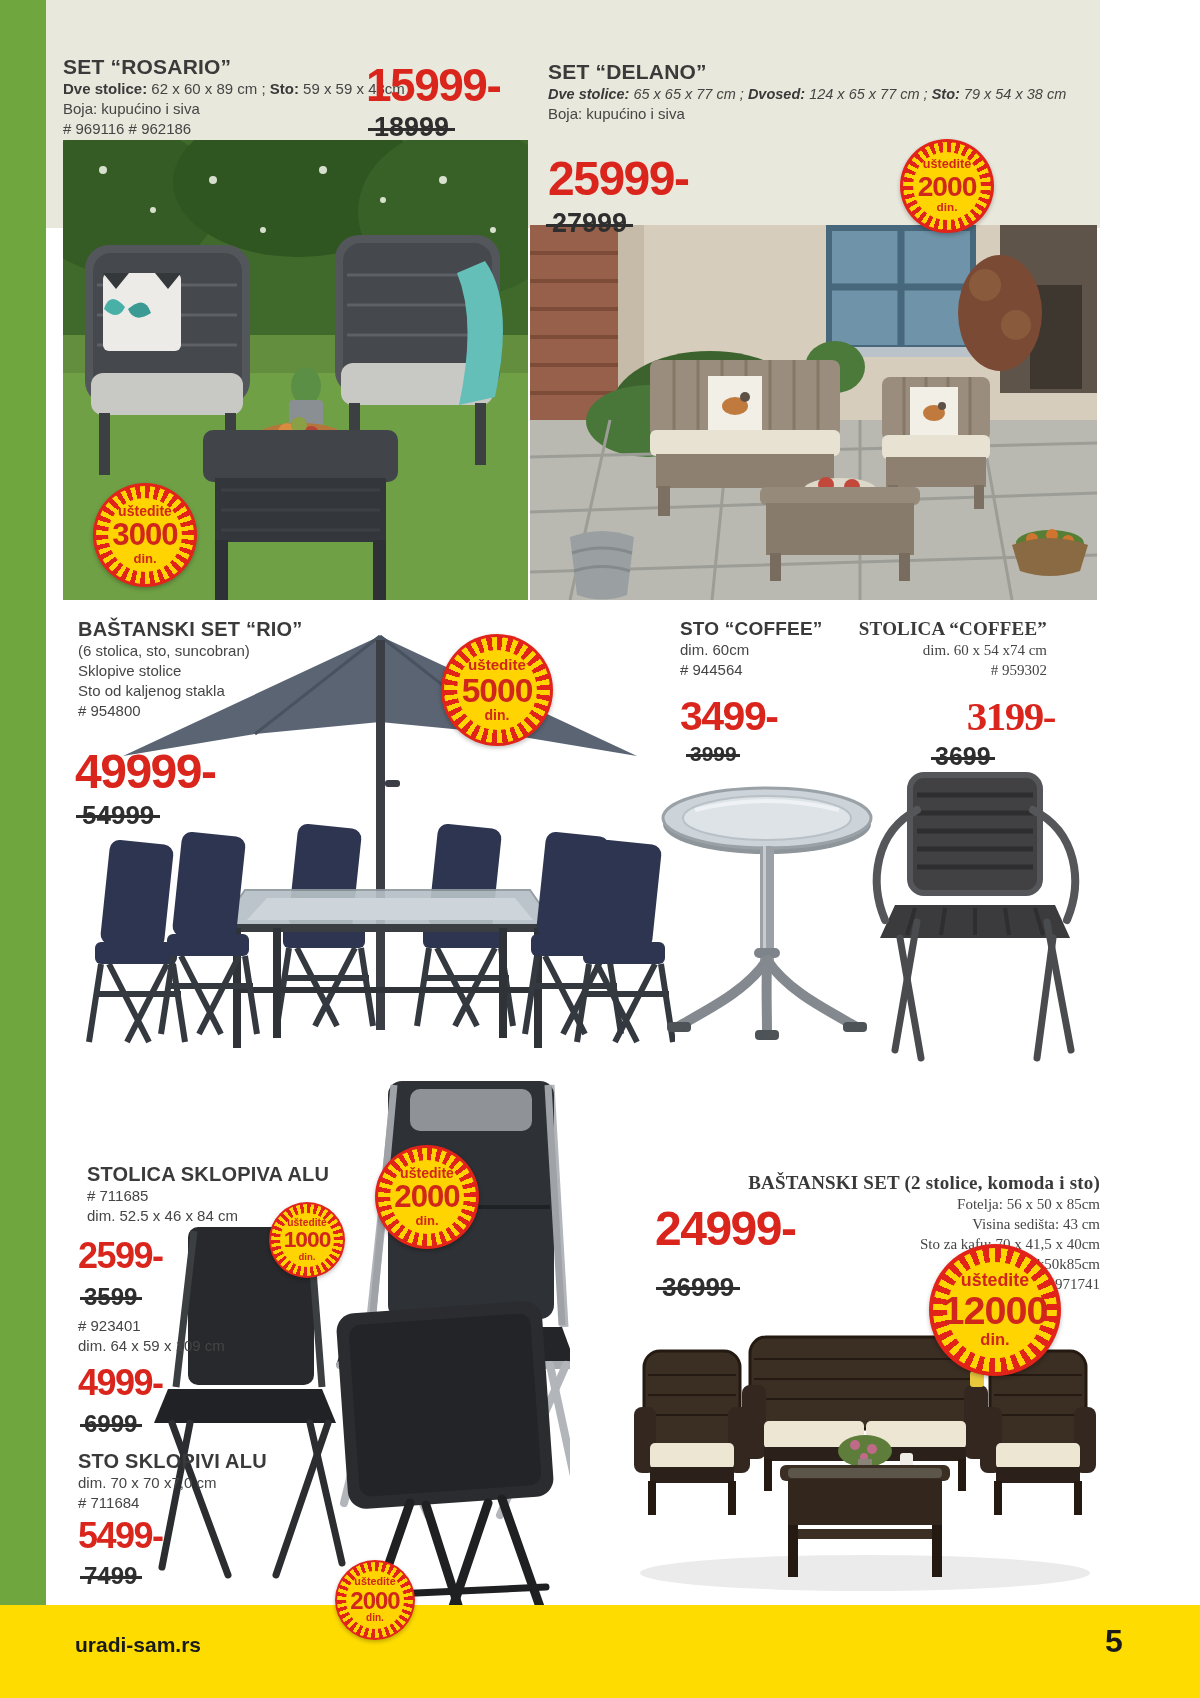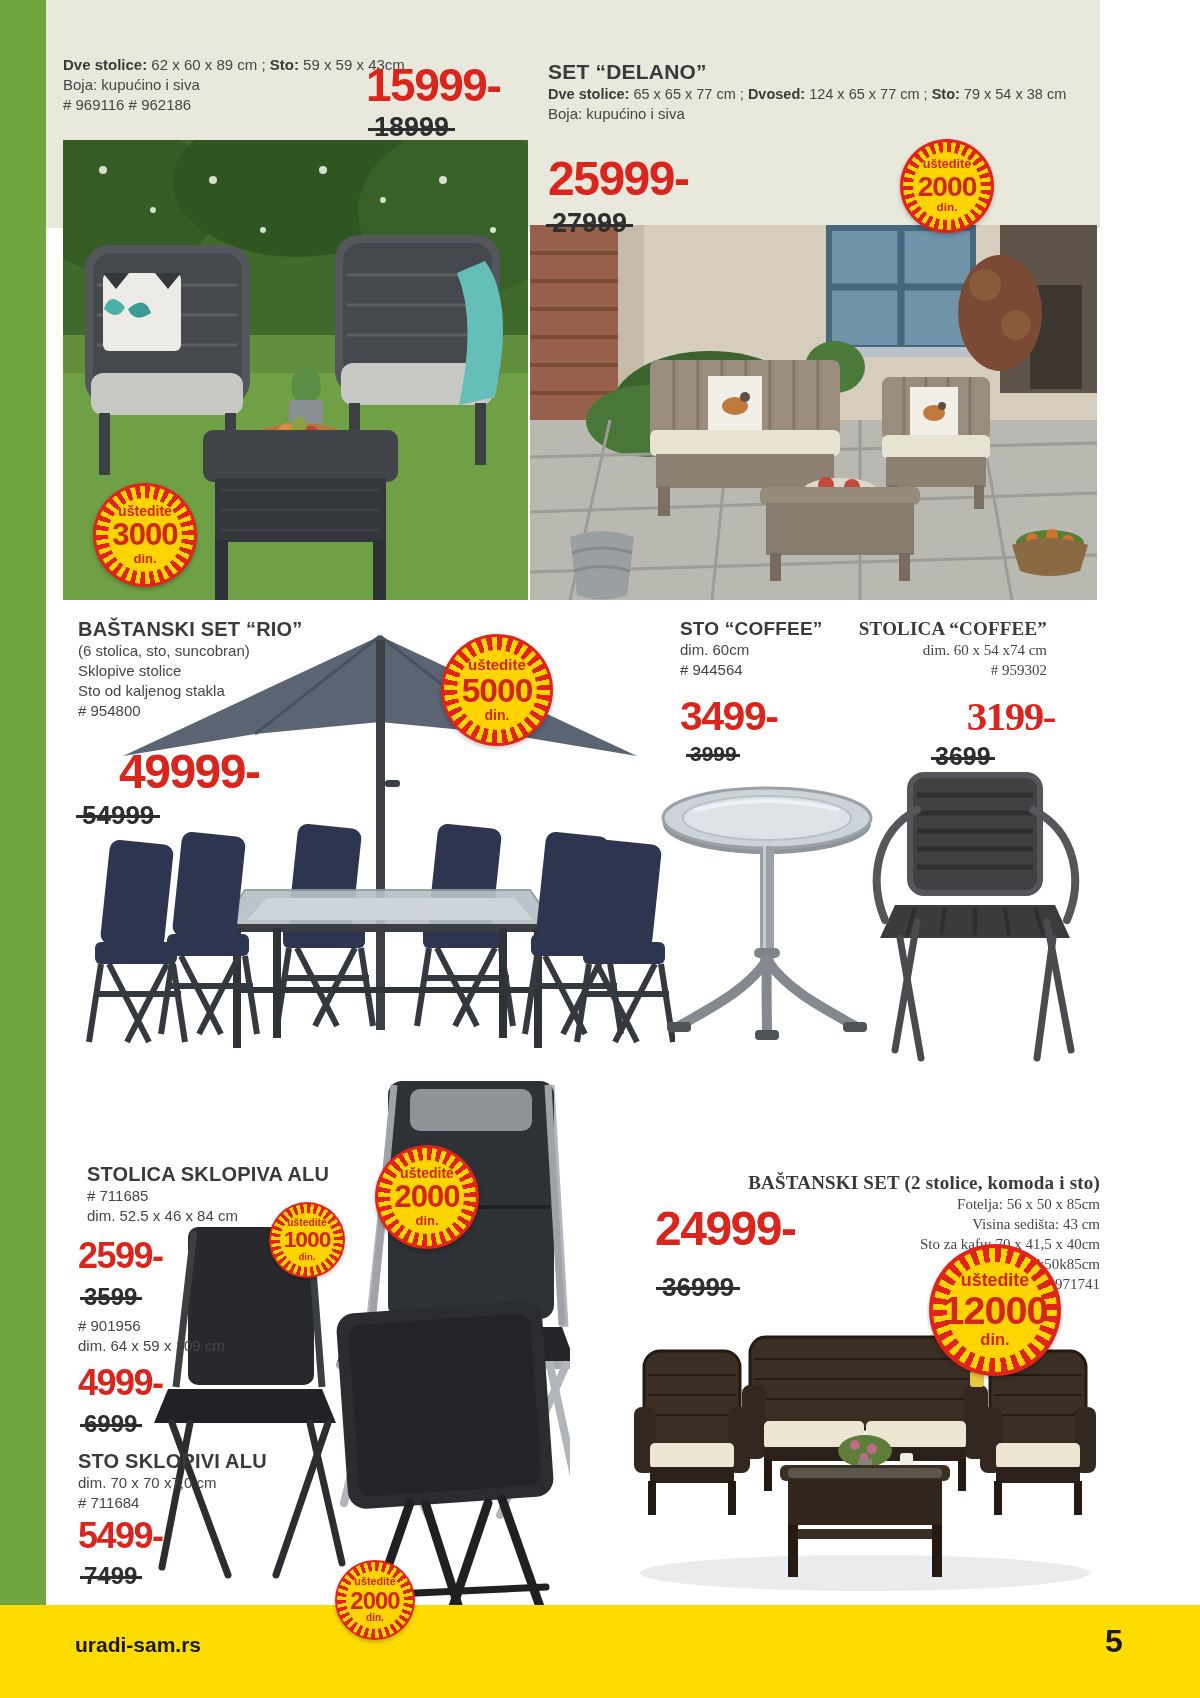"SET “ROSARIO”" div.ptitle { html: none -> <div>SET “ROSARIO”</div> }
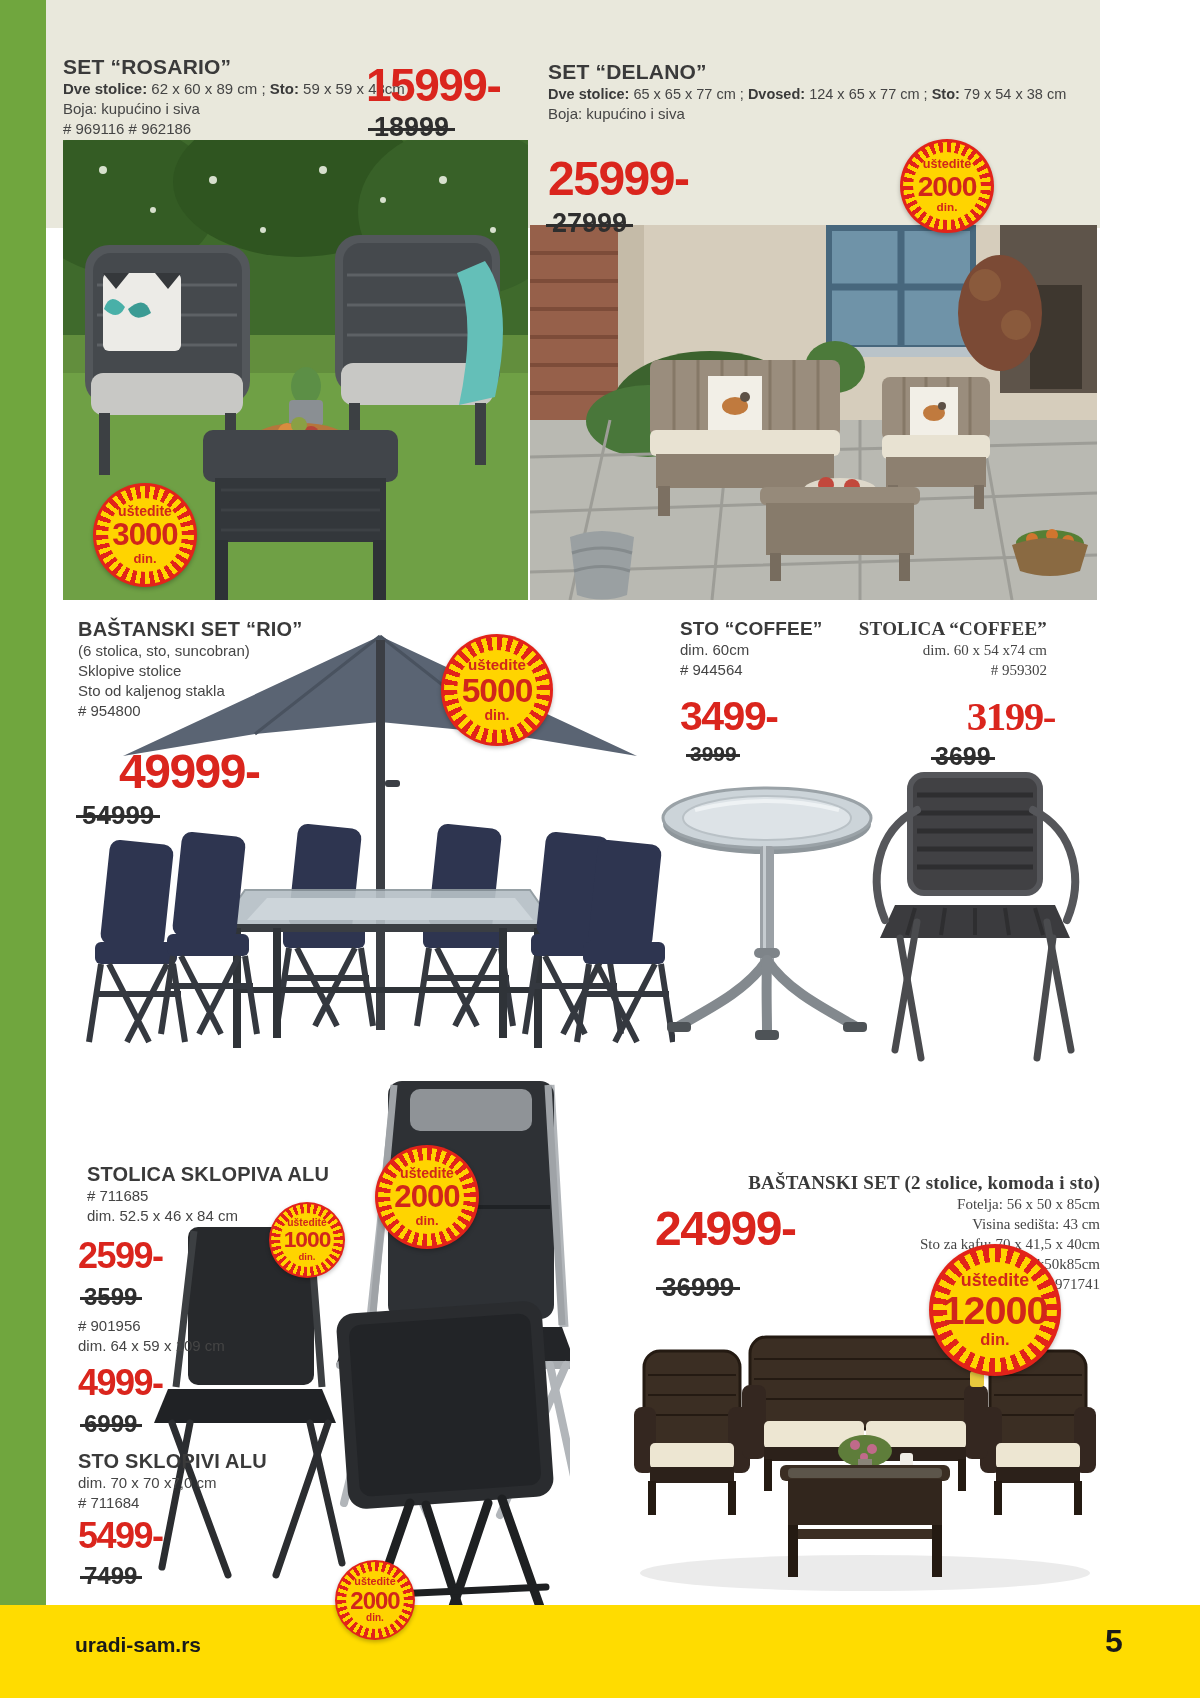"Dve stolice: 65 x 65" div.spec { font-style: none -> italic }
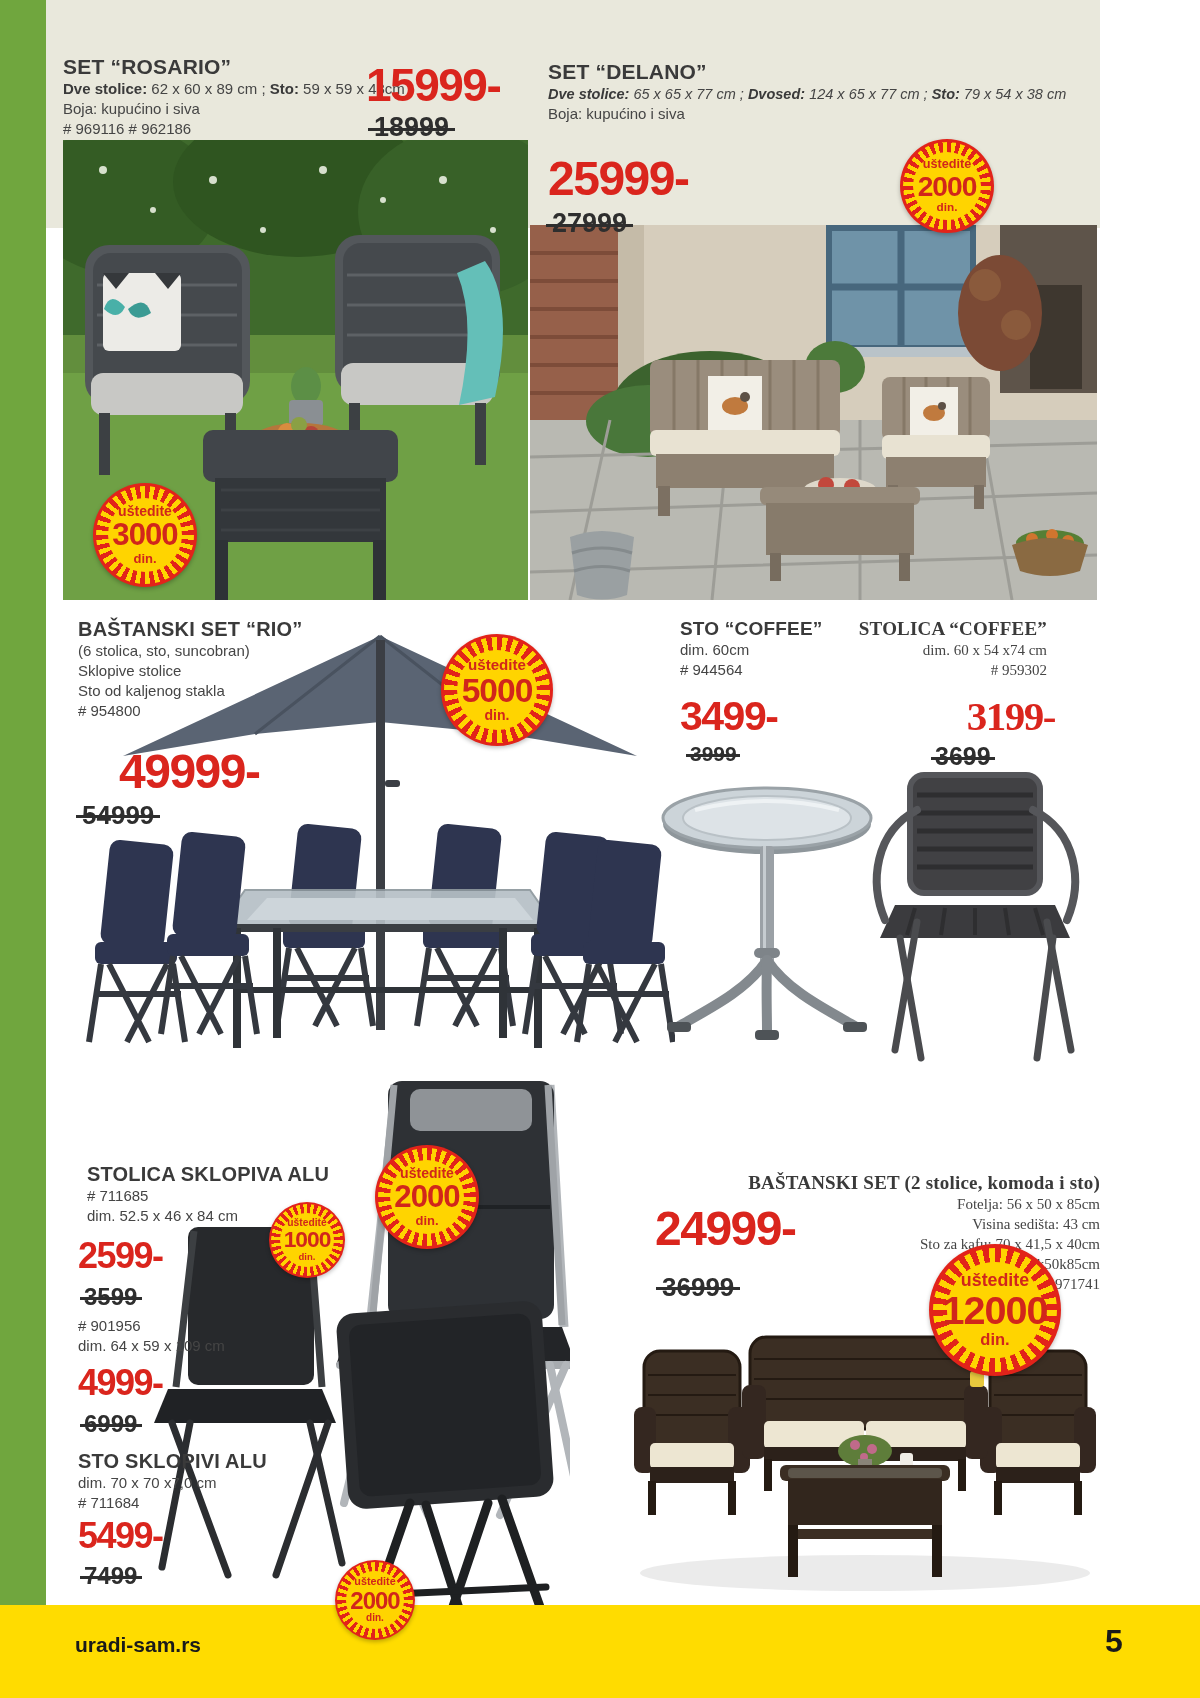"49999-" div.abs { margin-left: 44px -> none }
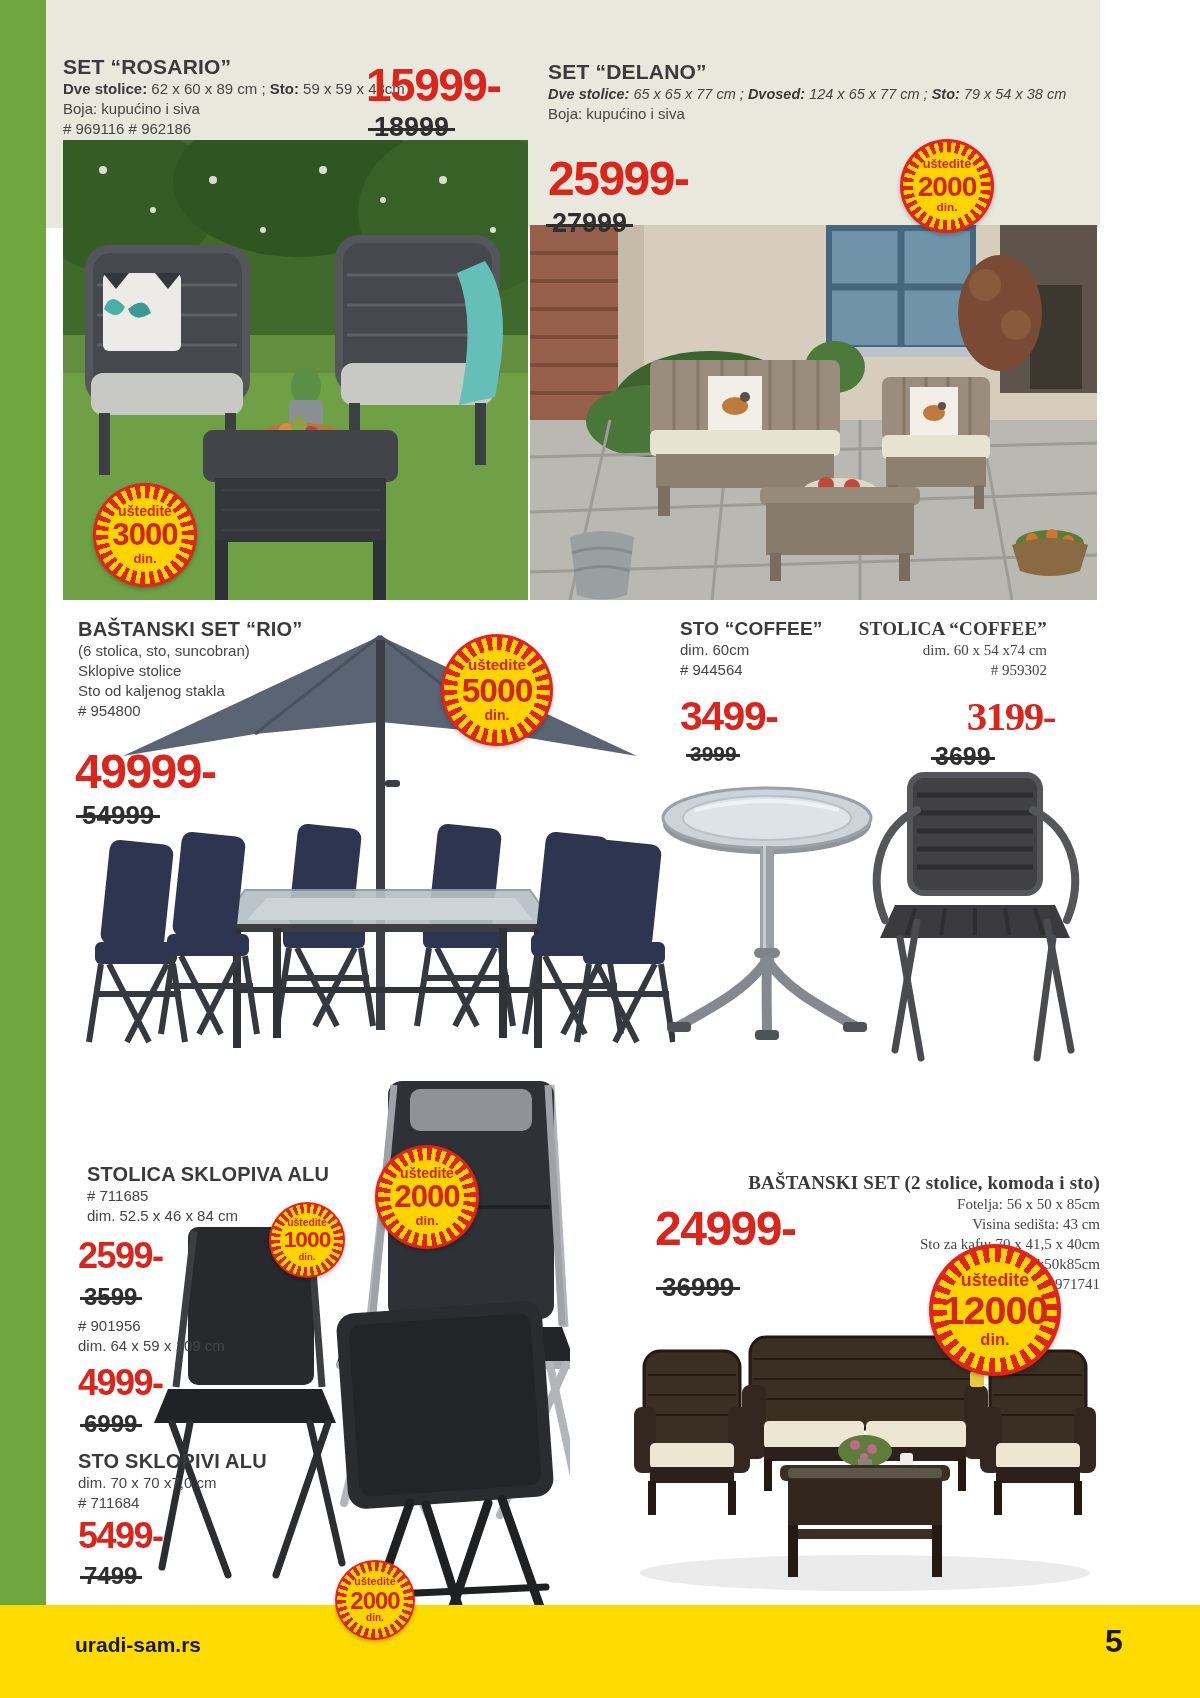"# 901956" div.spec { text: 901956 -> 923401 }
